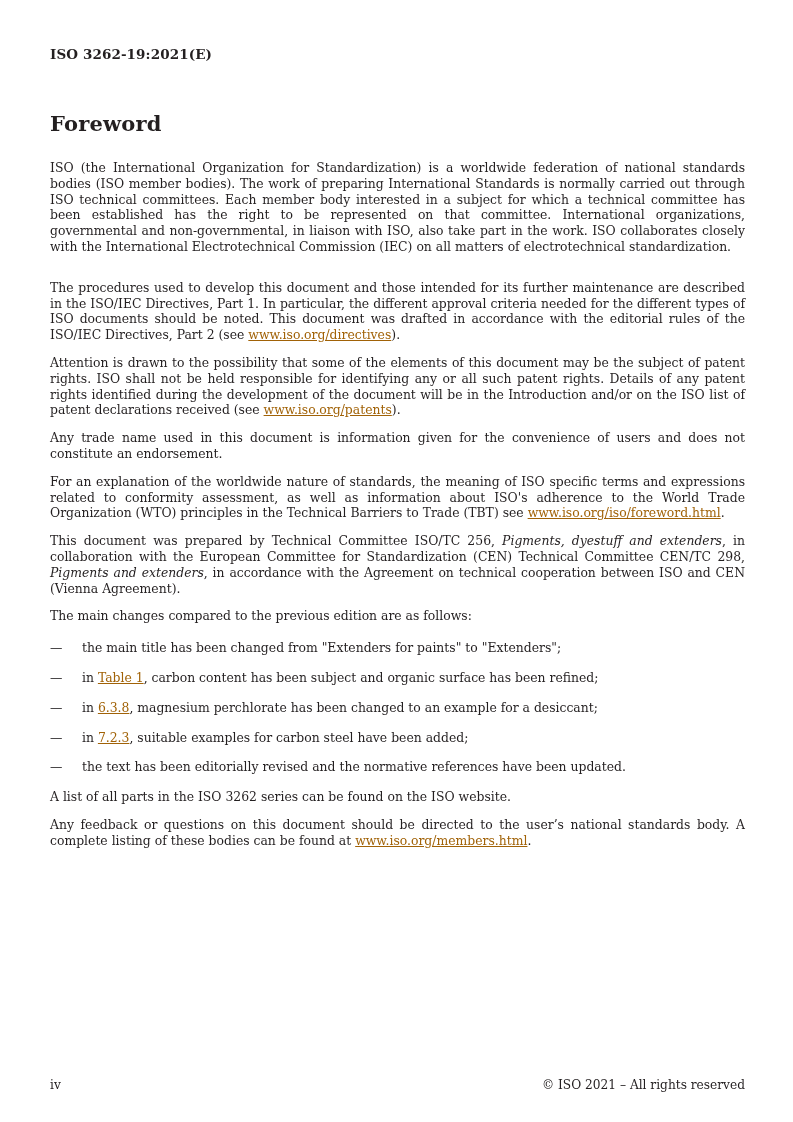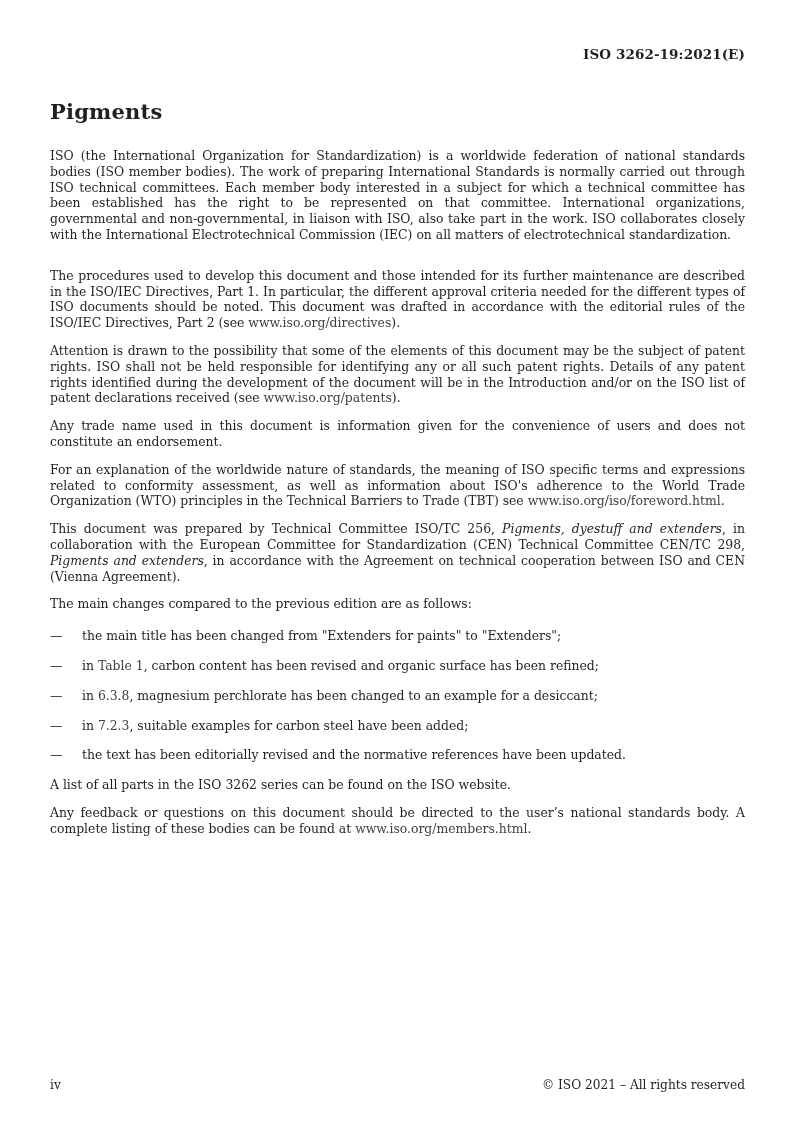"ISO 3262-19:2021(E)" .doc-id { margin: 0 0 37px 0 -> 0 0 49px 0; text-align: right -> none }
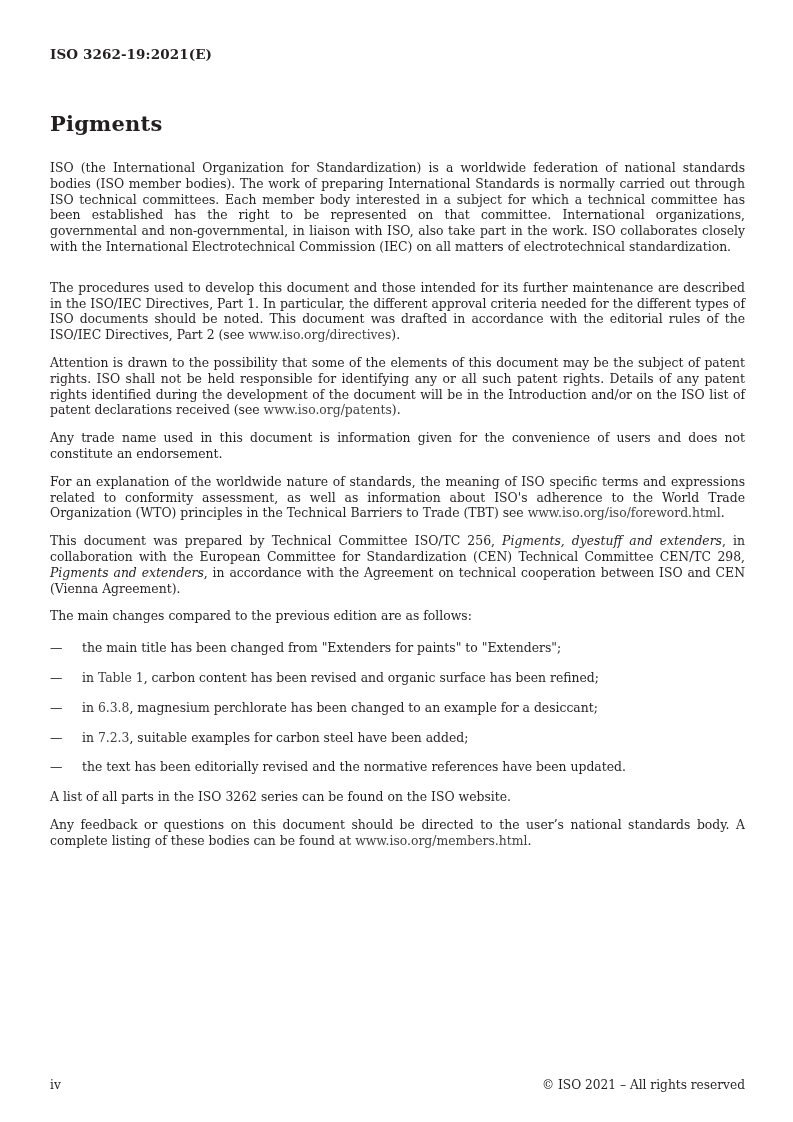"Pigments" h1.fw-title { text: Pigments -> Foreword }
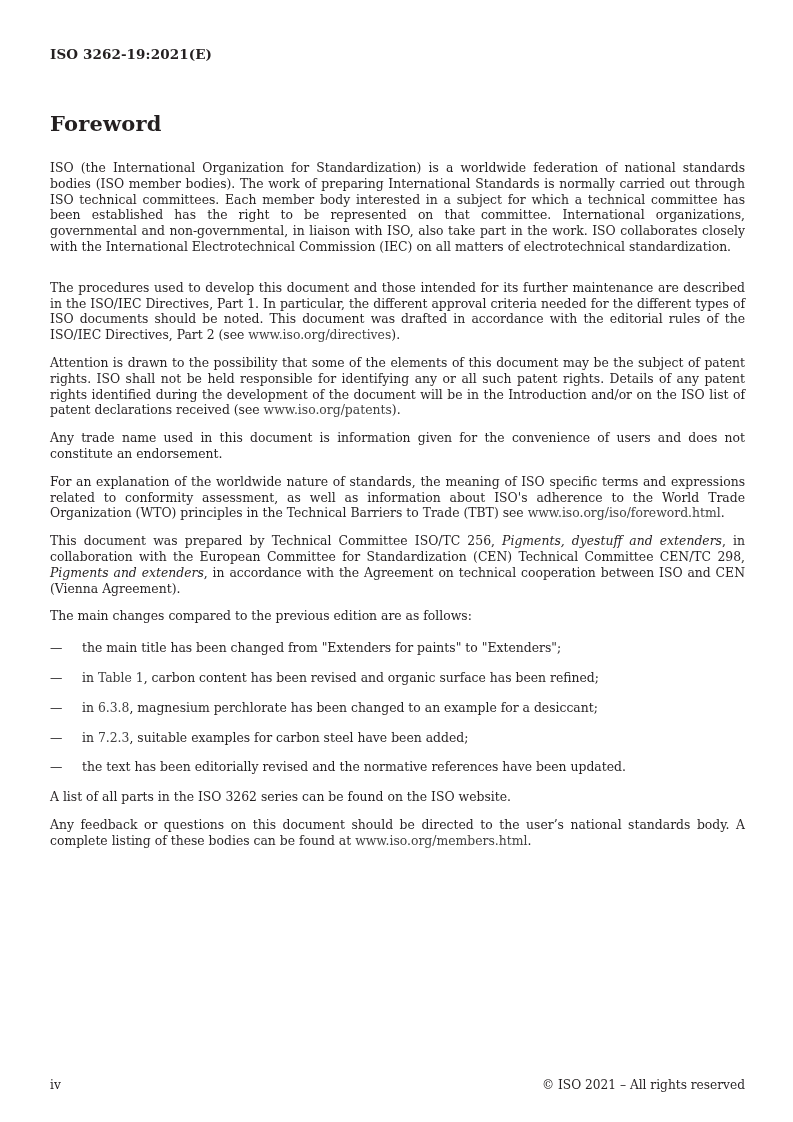"www.iso.org/directives" a.lnk { color: #404040 -> #a16207; text-decoration: none -> underline }
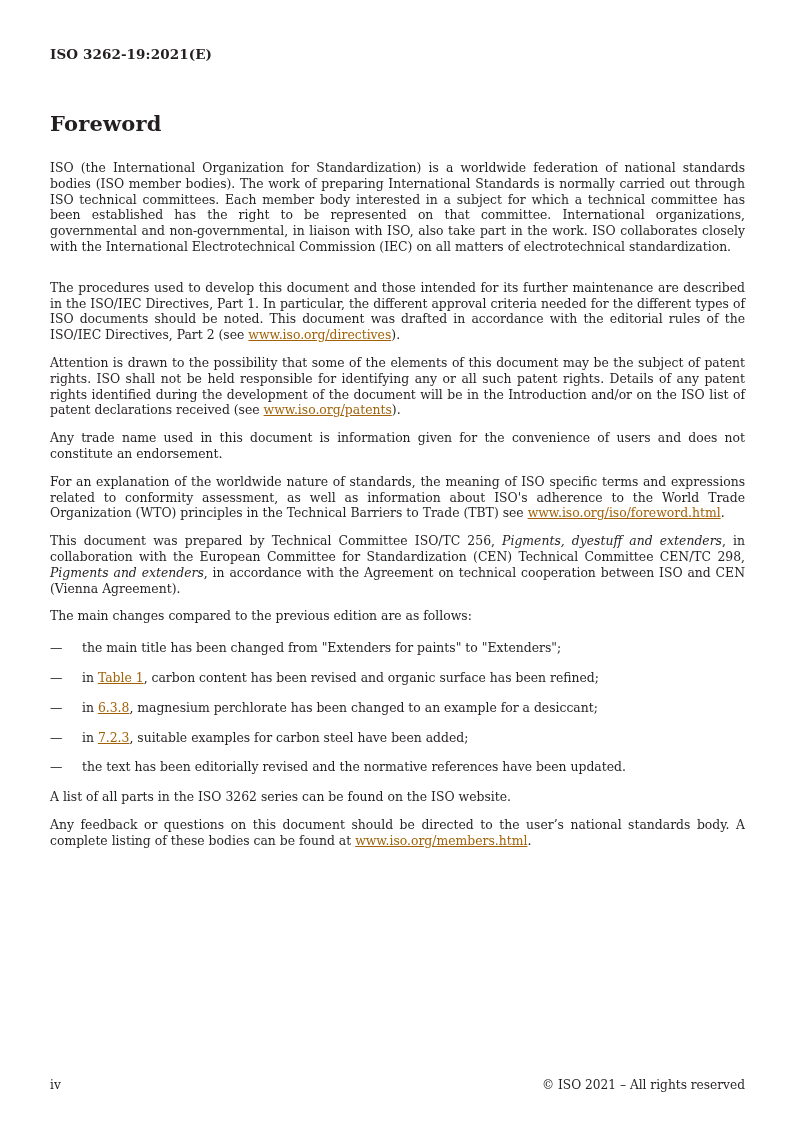", carbon content has been" span { text: revised -> subject }
